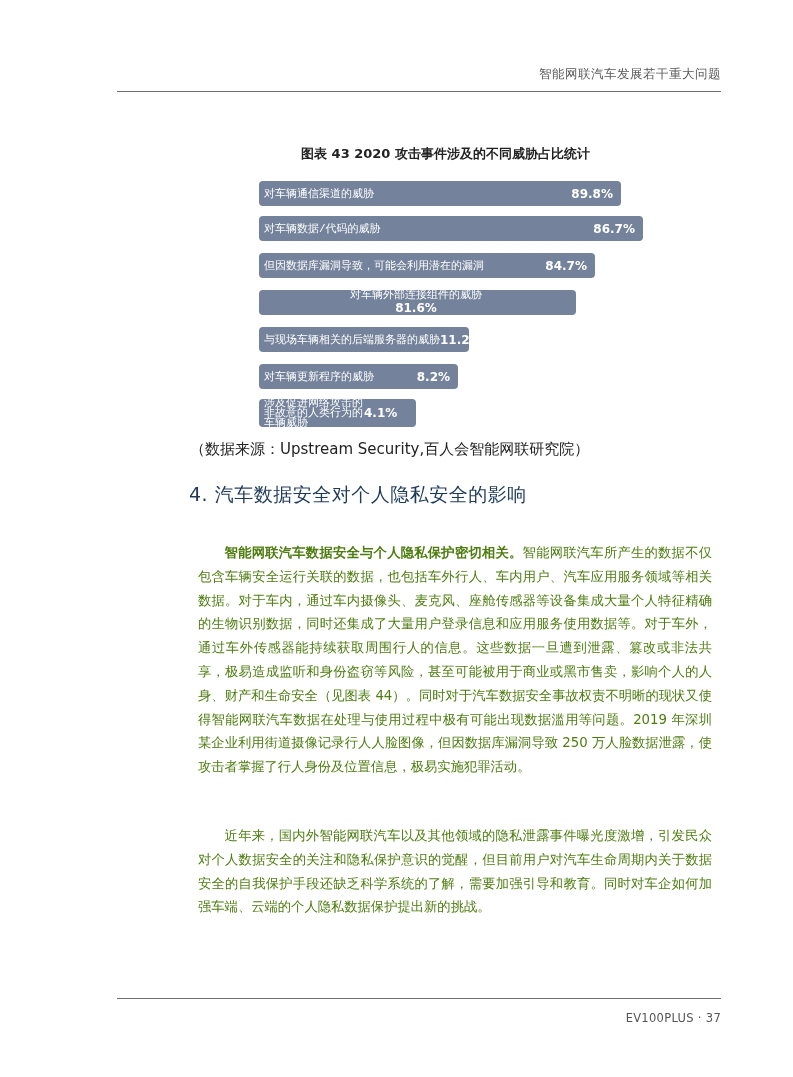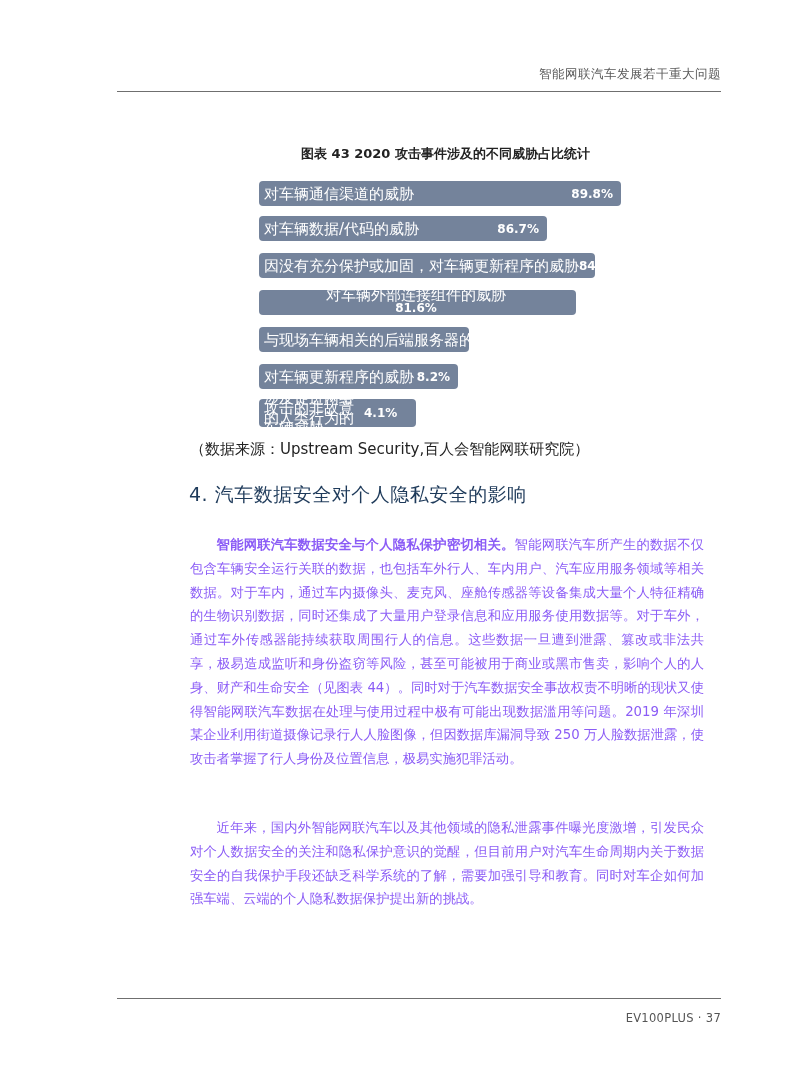"对车辆通信渠道的威胁" .bar-label { font-family: none -> Liberation Mono, monospace; font-size: 15px -> 11px }
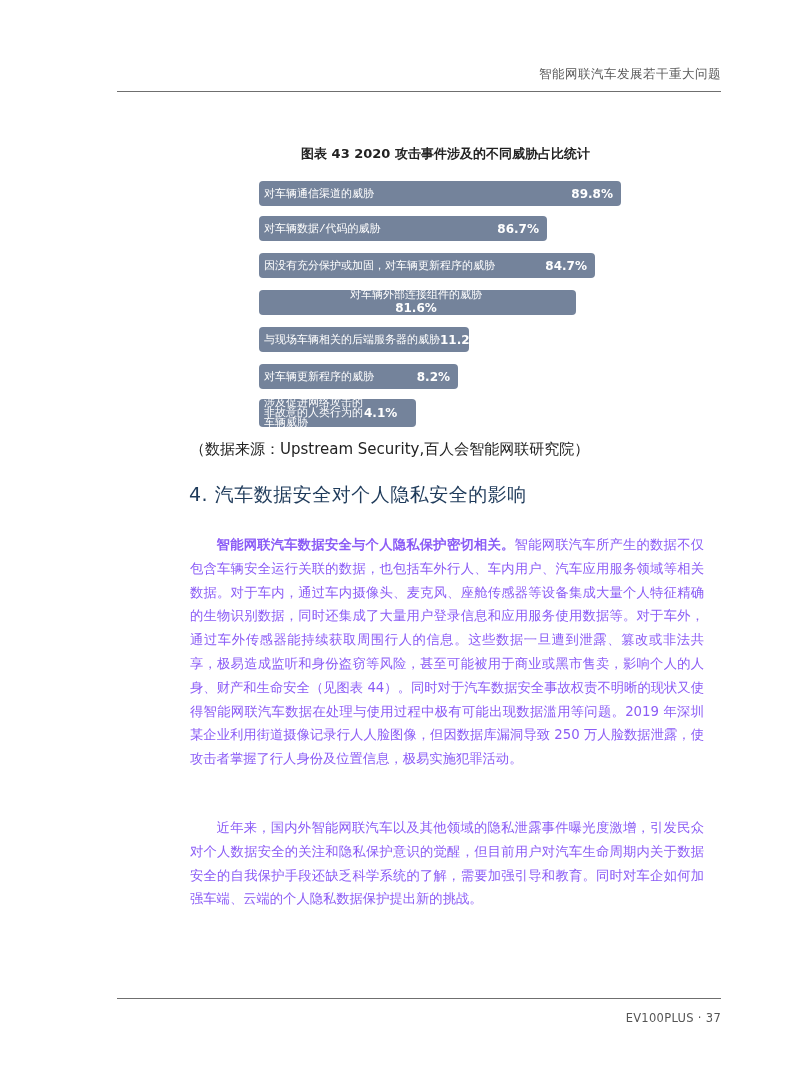"对车辆数据/代码的威胁" div.bar { width: 288px -> 384px }
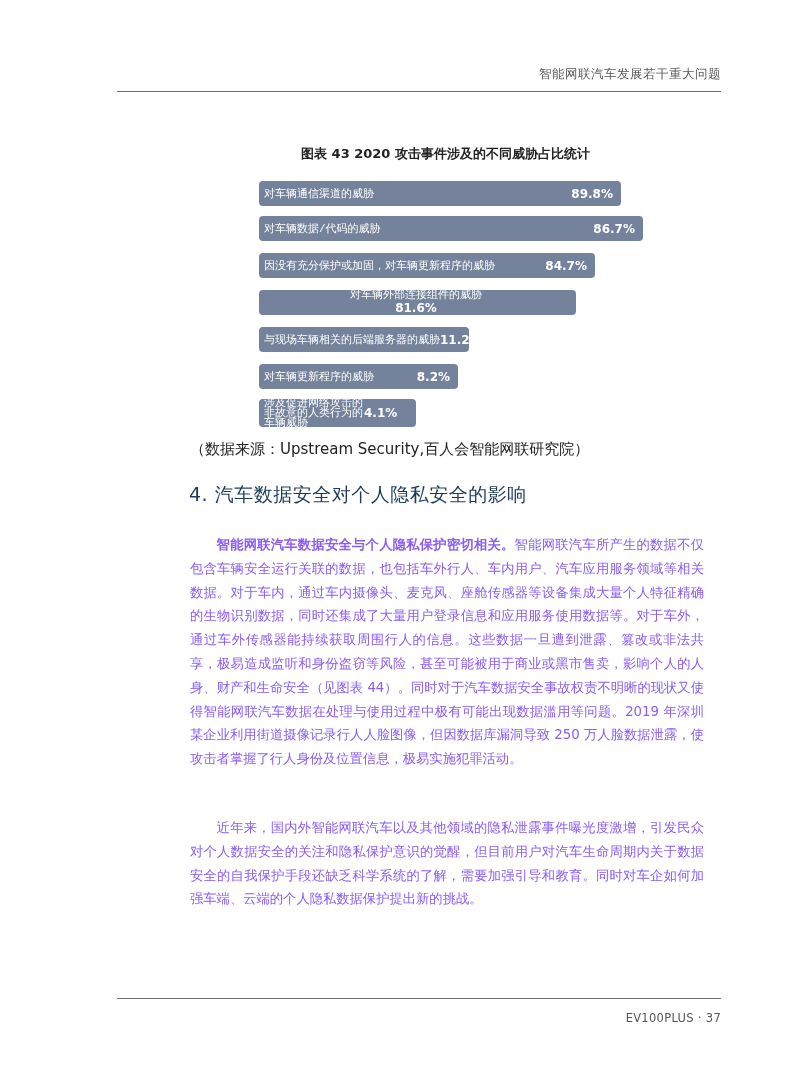"因没有充分保护或加固，对车辆更新程序的威胁" span.bar-label { text: 因没有充分保护或加固，对车辆更新程序的威胁 -> 但因数据库漏洞导致，可能会利用潜在的漏洞 }
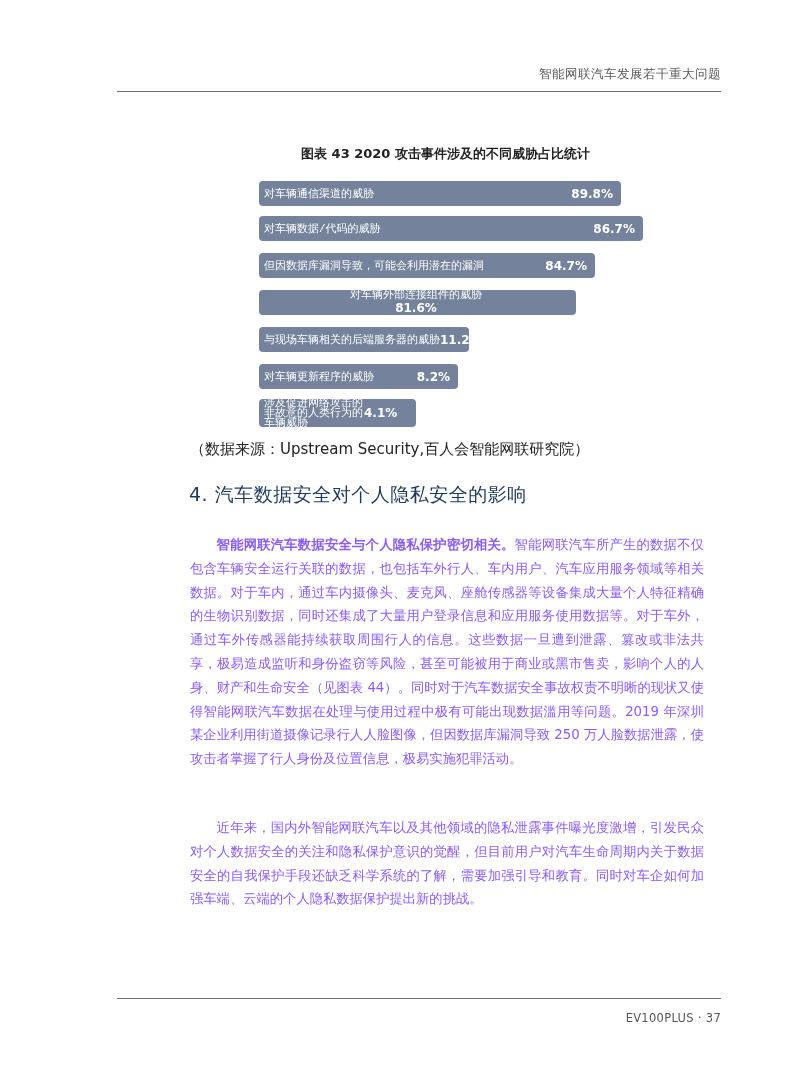"智能网联汽车数据安全与个人隐私保护密切相关。智能网联汽车所产生的数据不仅包含车辆" .para { color: #8b5cf6 -> #4d7c0f; margin: 0 -> 8px }
